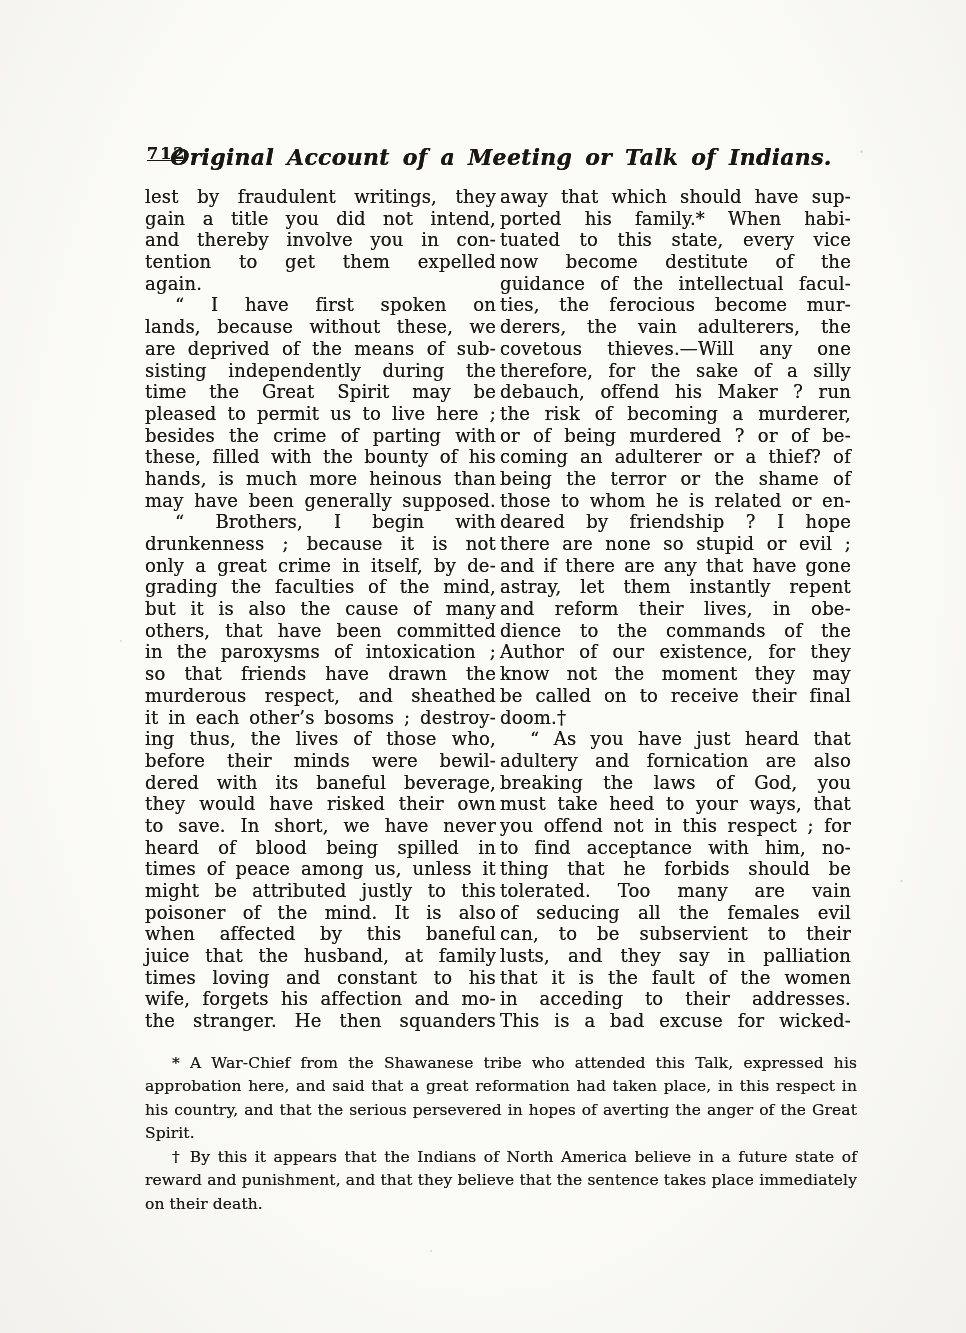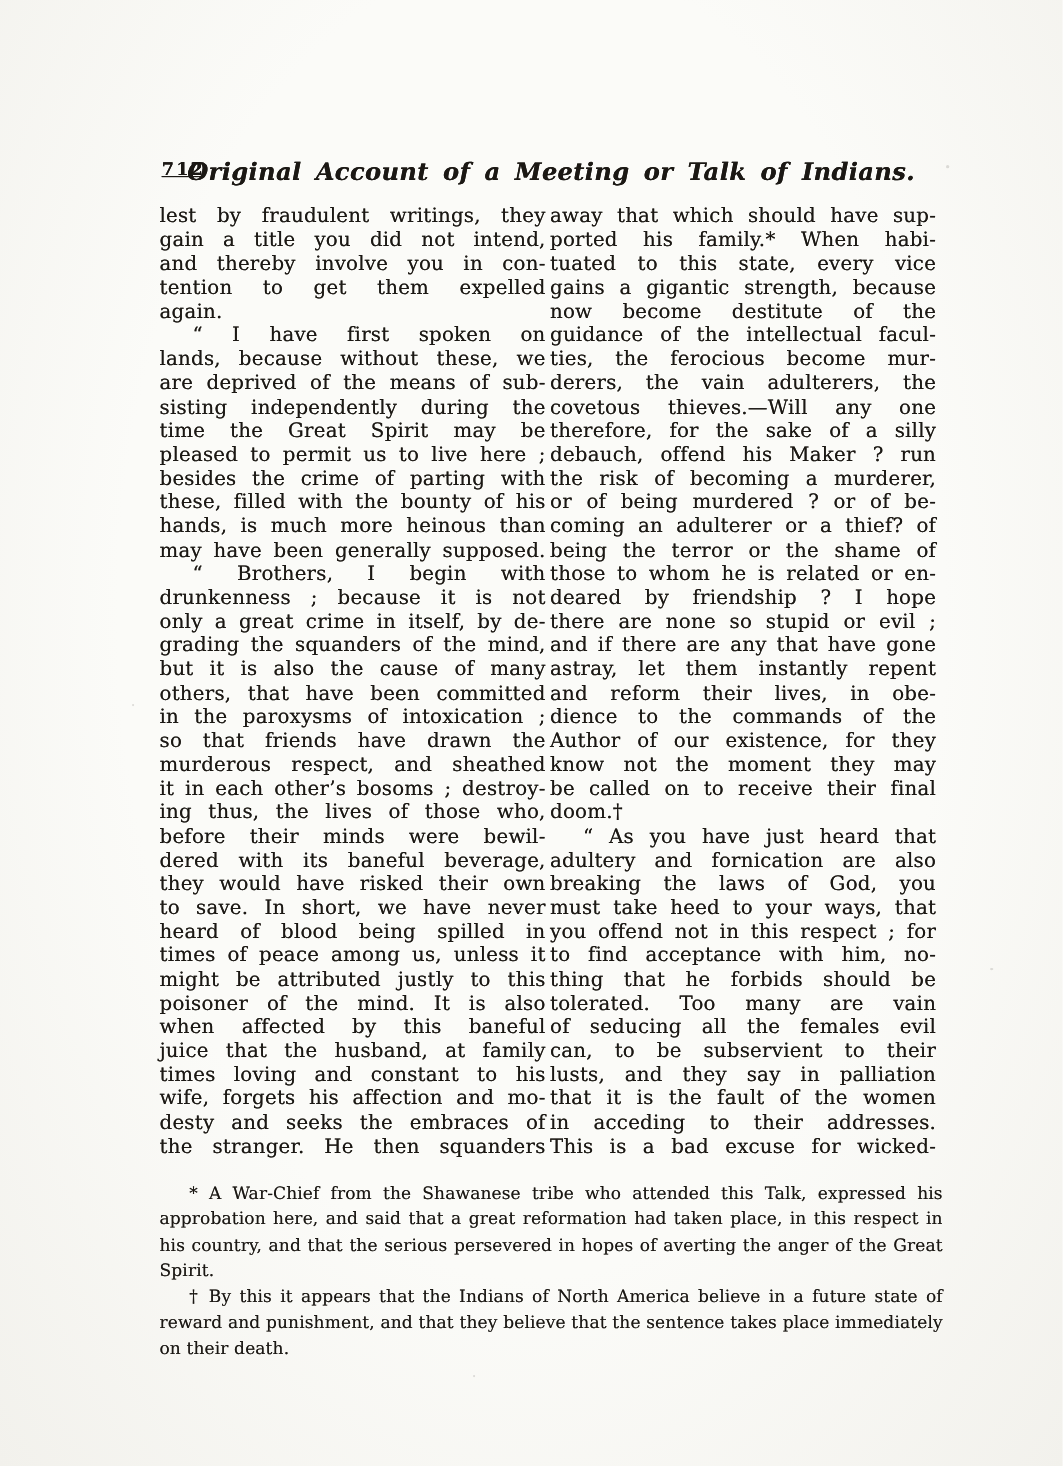"gains a gigantic strength, because" div.line { html: <div>gains a gigantic strength, because</div> -> none }
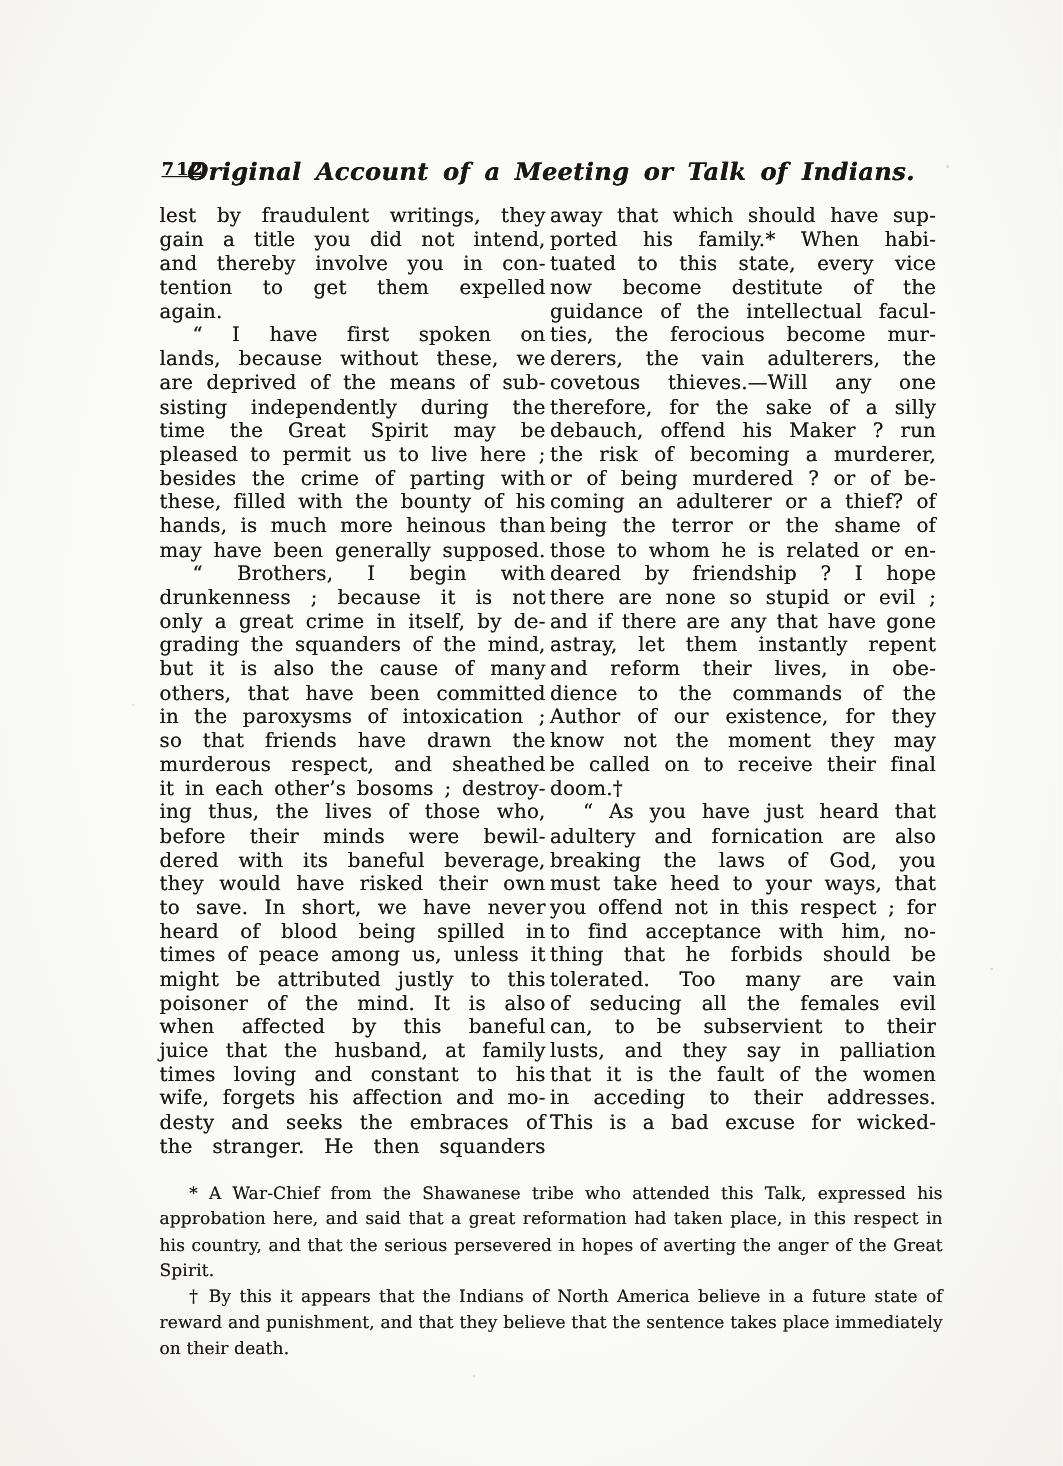"grading the squanders of the" div.line { text: squanders -> faculties }
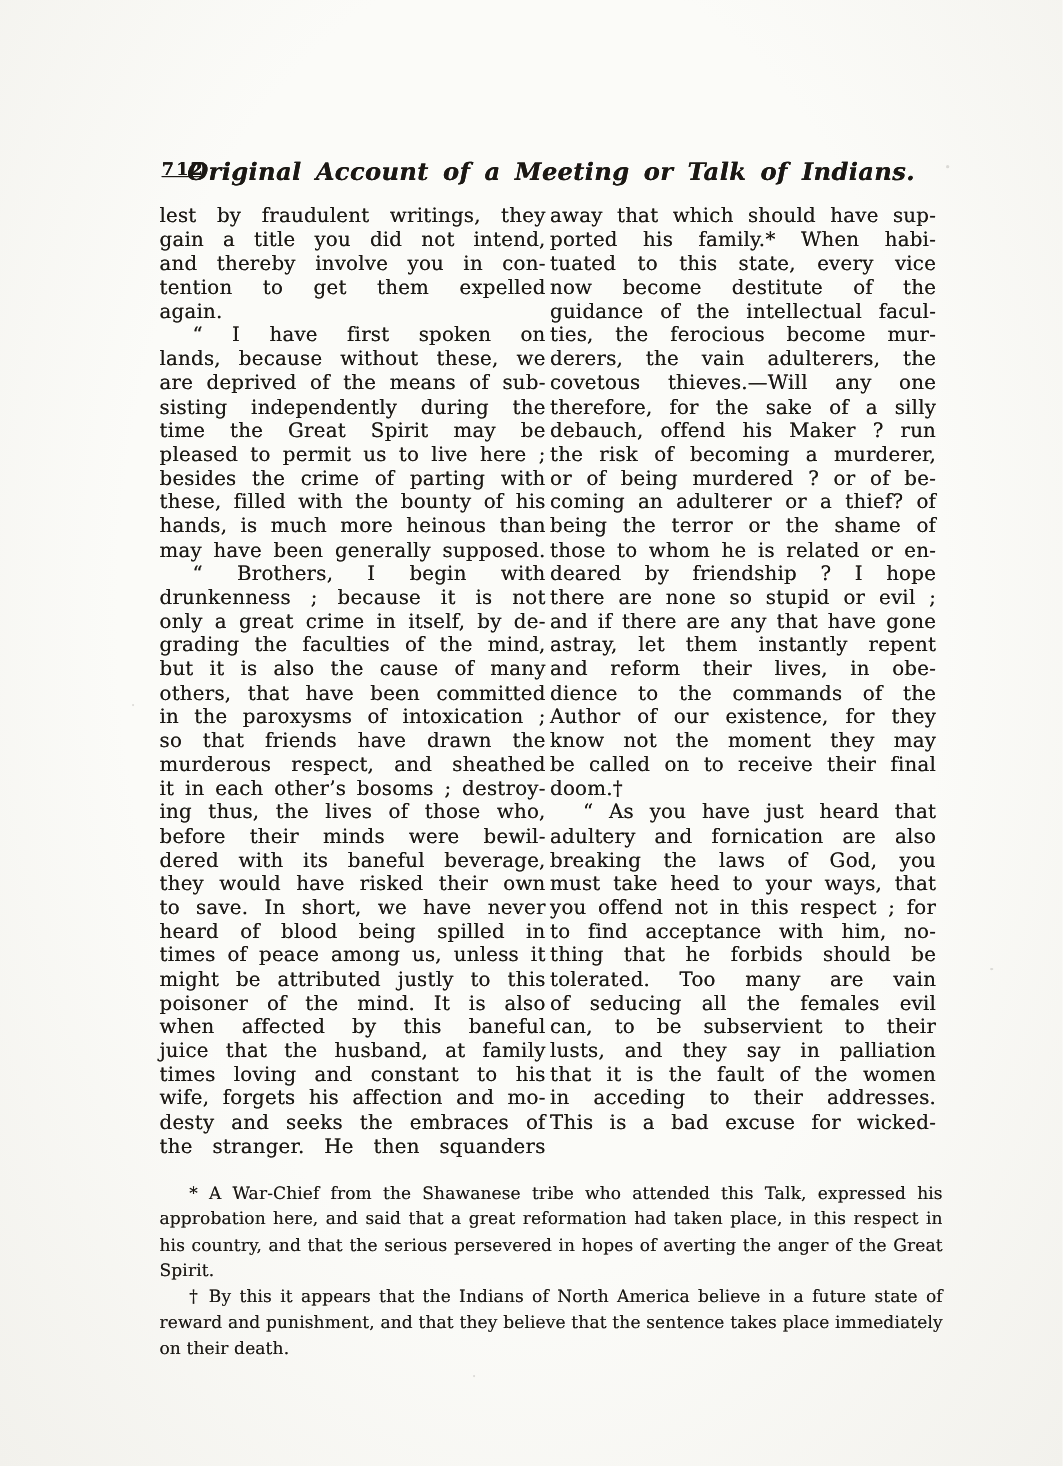"desty and seeks the embraces" div.line { html: <div>desty and seeks the embraces of</div> -> none }
